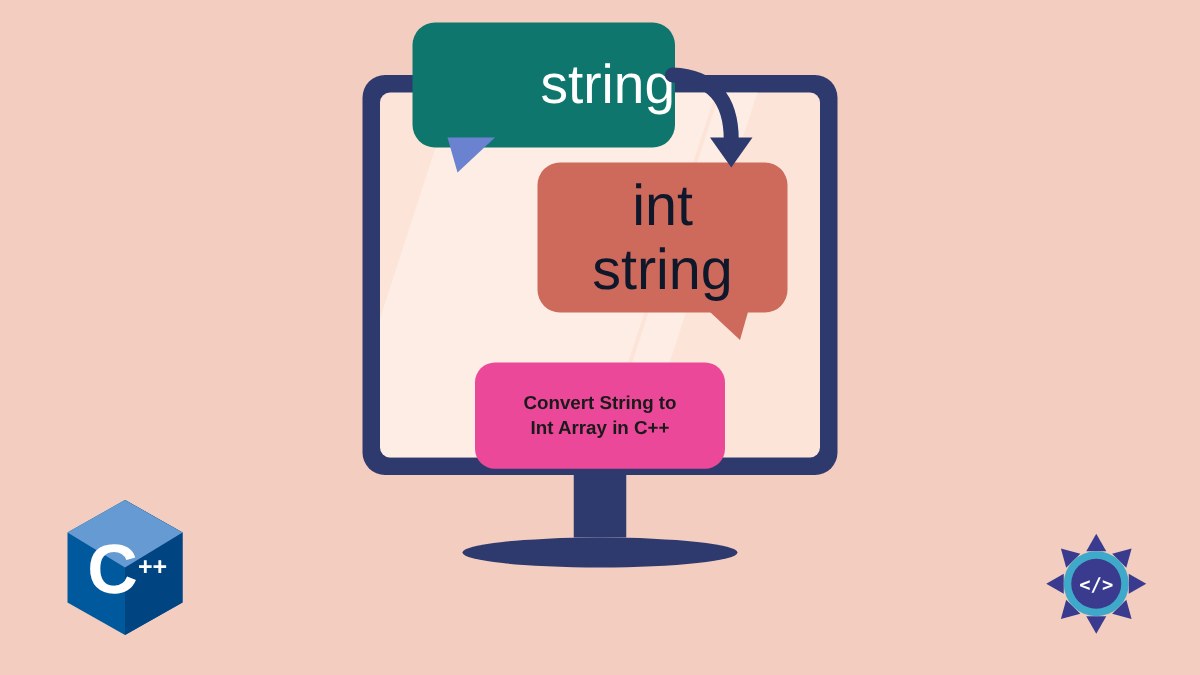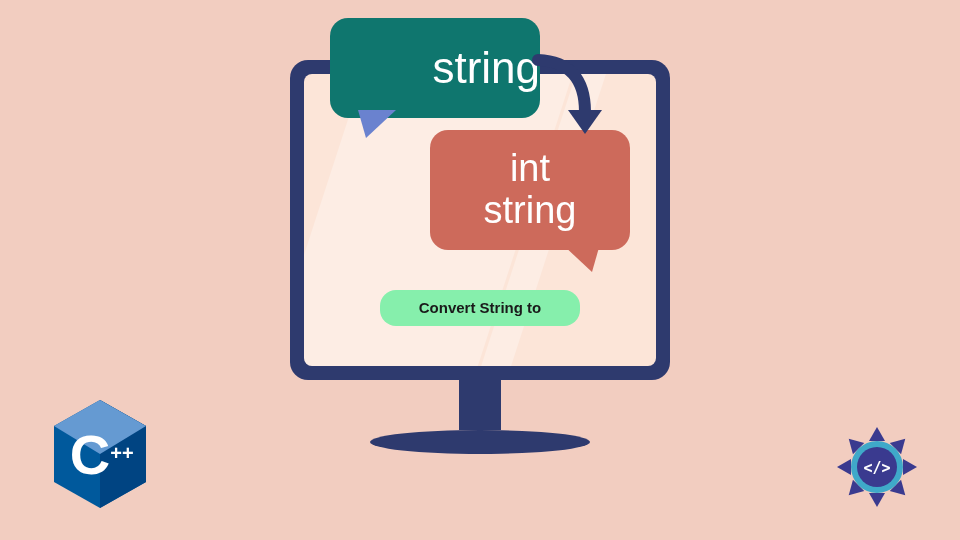"int" .bubble-red span { color: #ffffff -> #0f172a; font-size: 38px -> 46px }
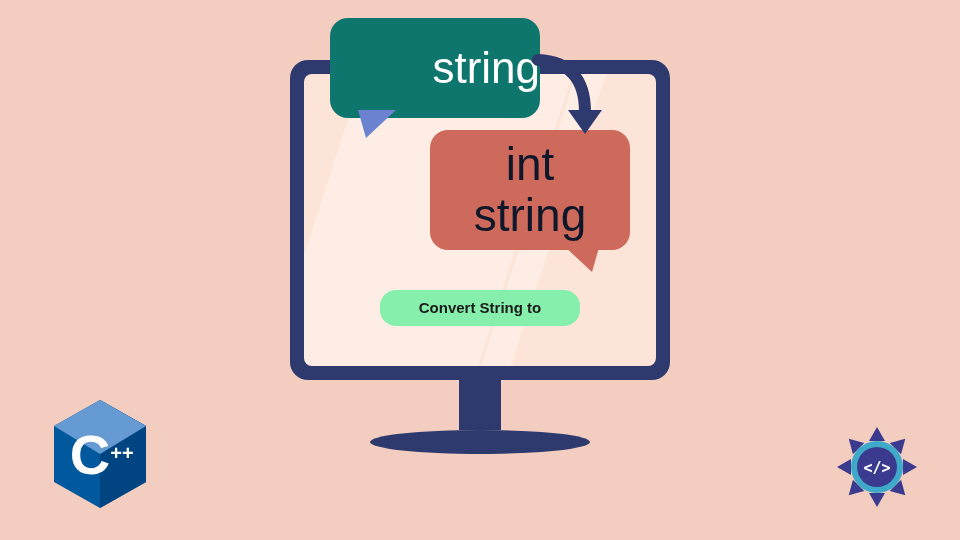"Convert String to" .caption-box { background: #86efac -> #ec4899; padding: 8px 12px -> 23px 12px }
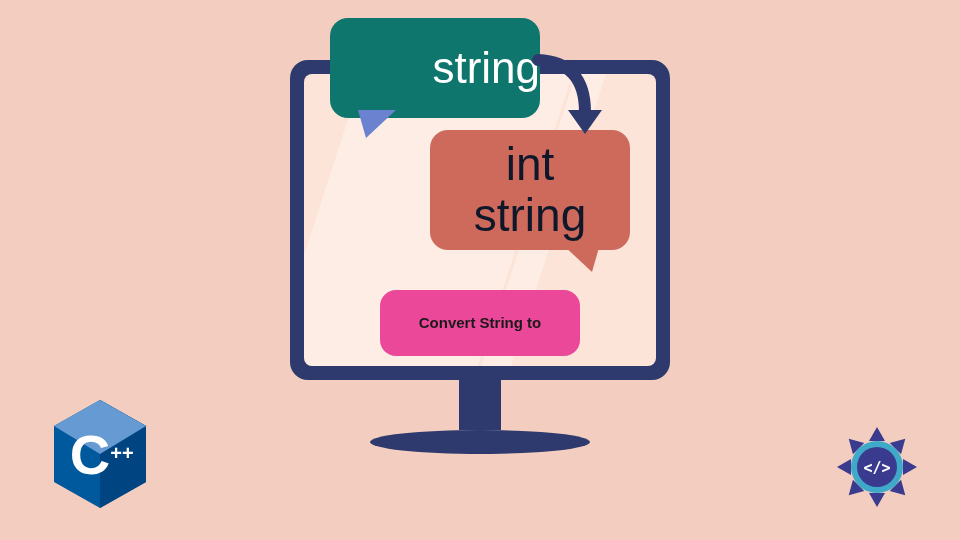"Int Array in C++" p { html: none -> <p>Int Array in C++</p> }
